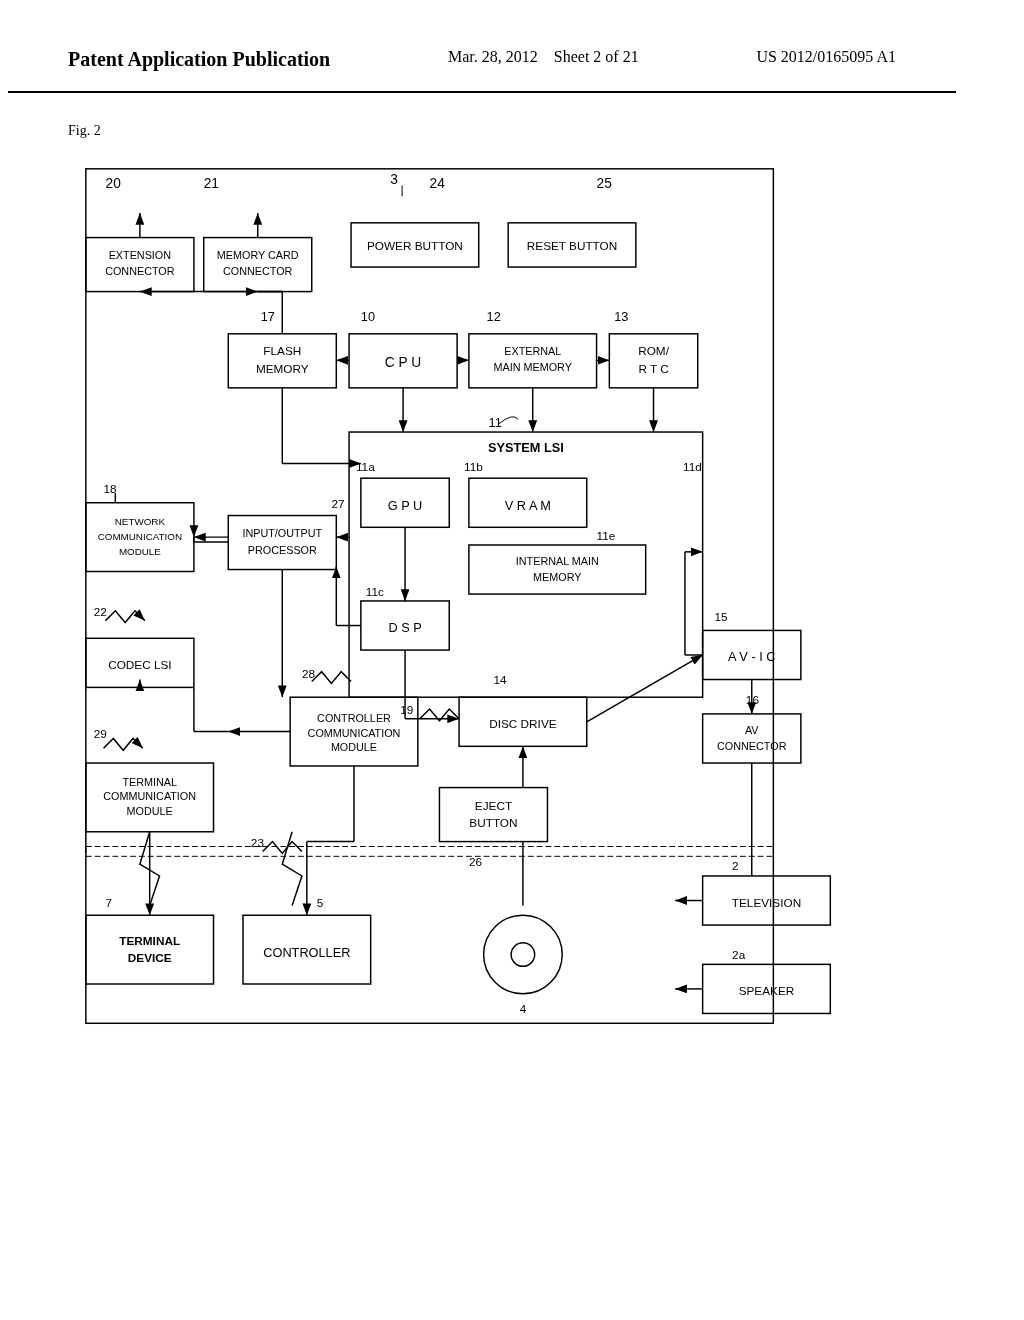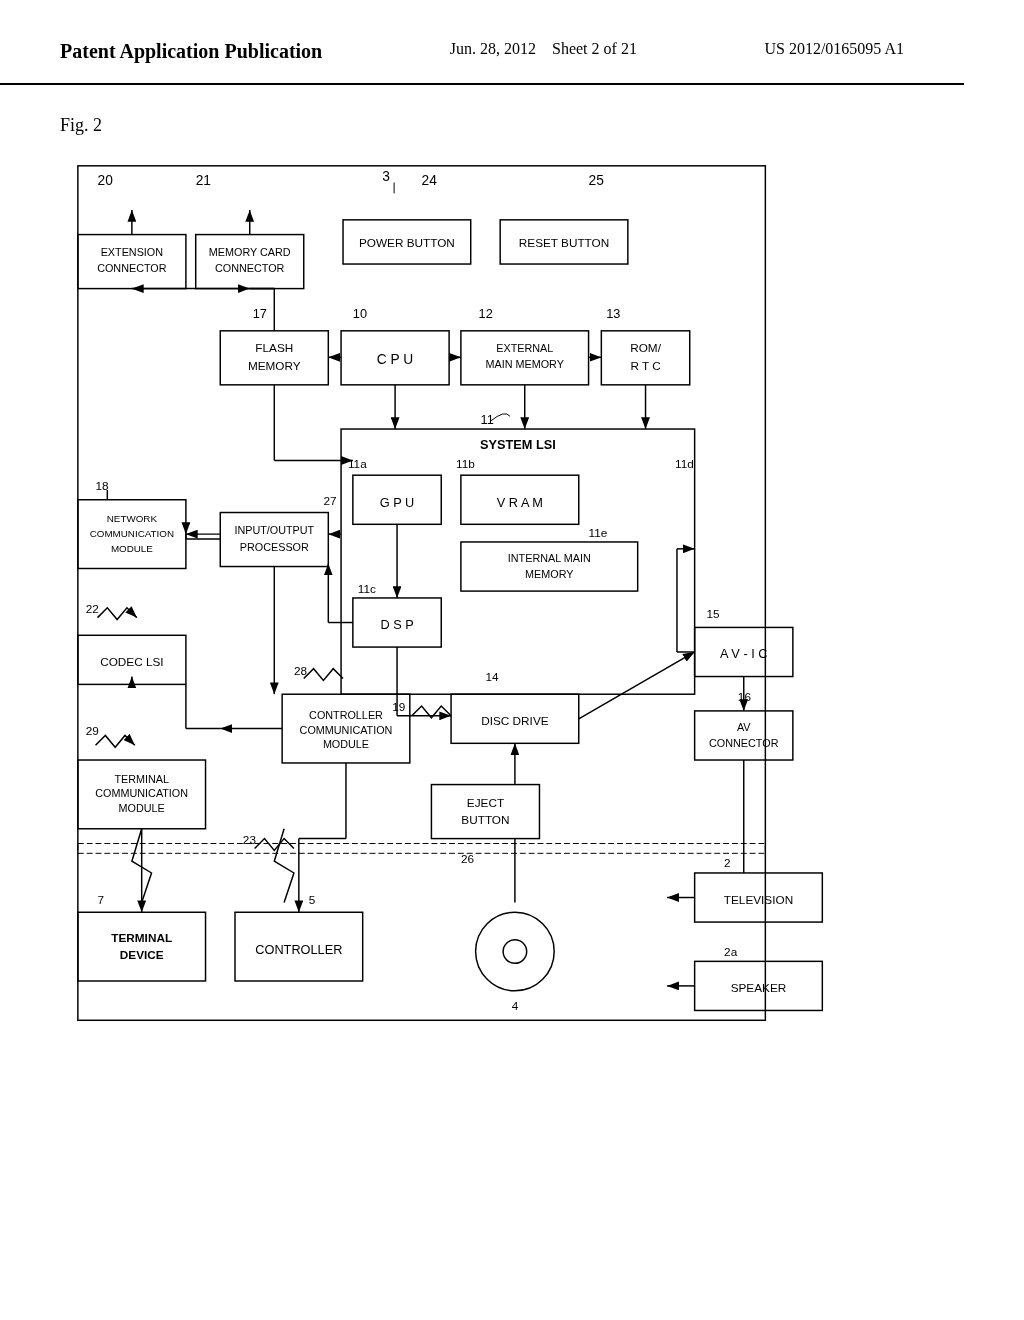"Patent Application Publication" .page { padding: 0 -> 8px }
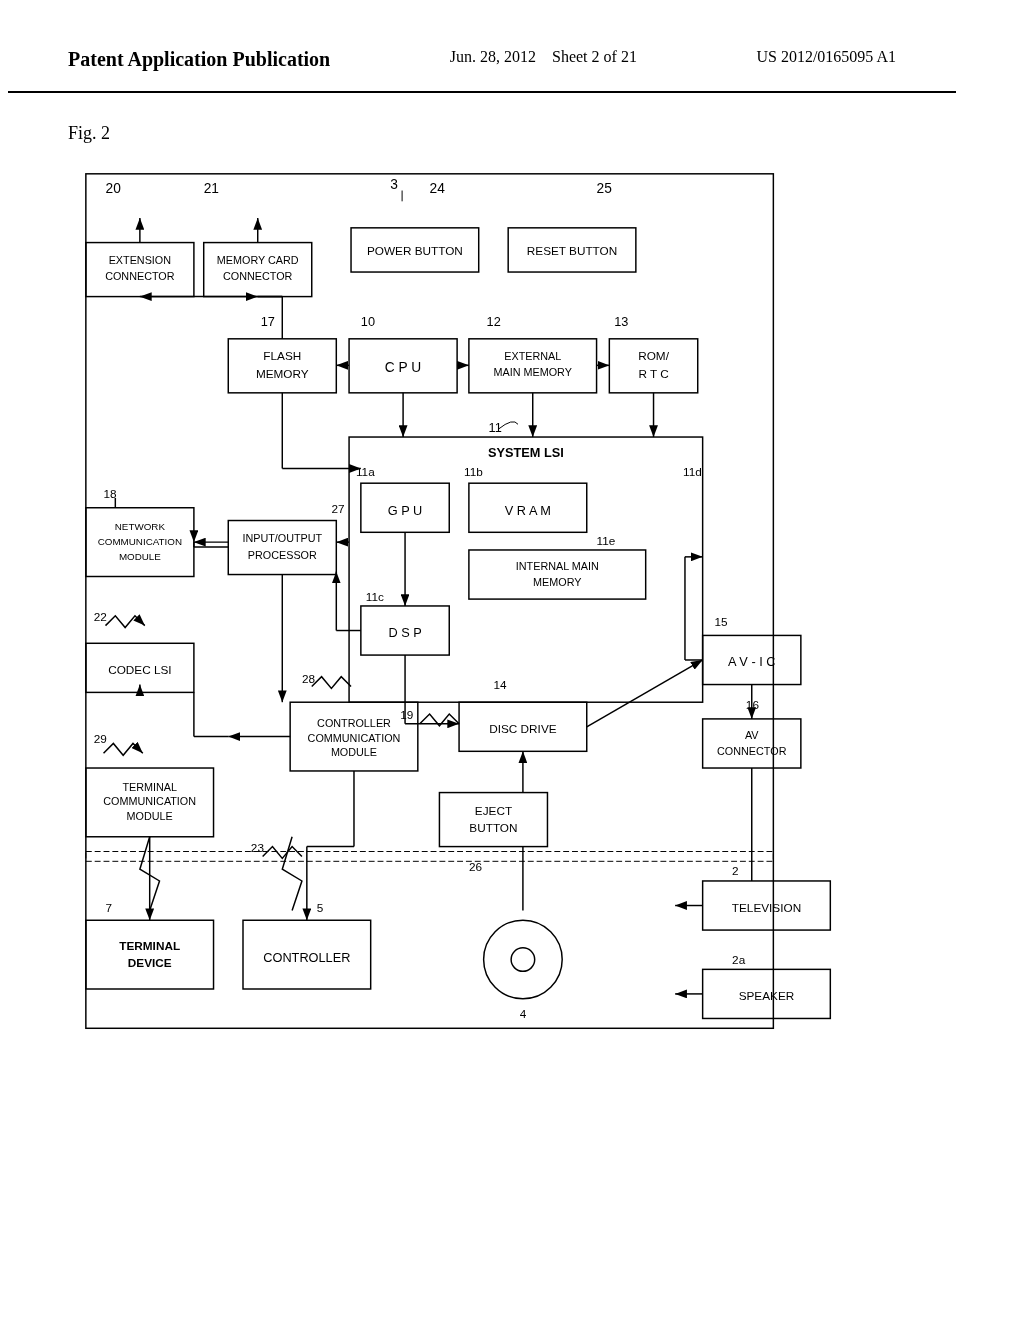"Jun. 28, 2012" span { text: Jun -> Mar }
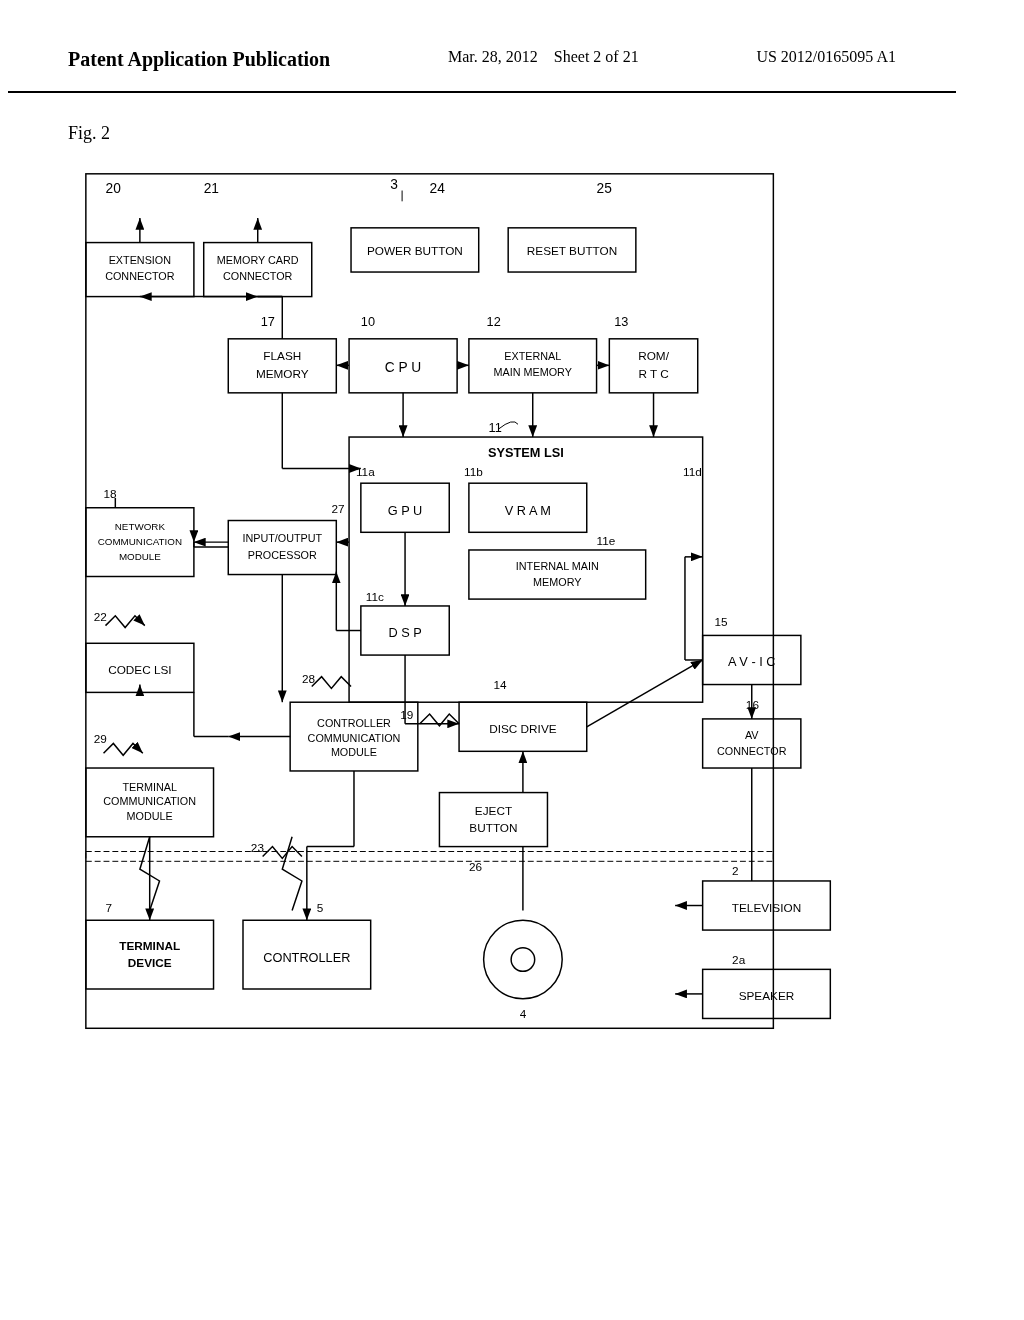"Fig. 2" .fig-label { font-size: 18px -> 14px }
